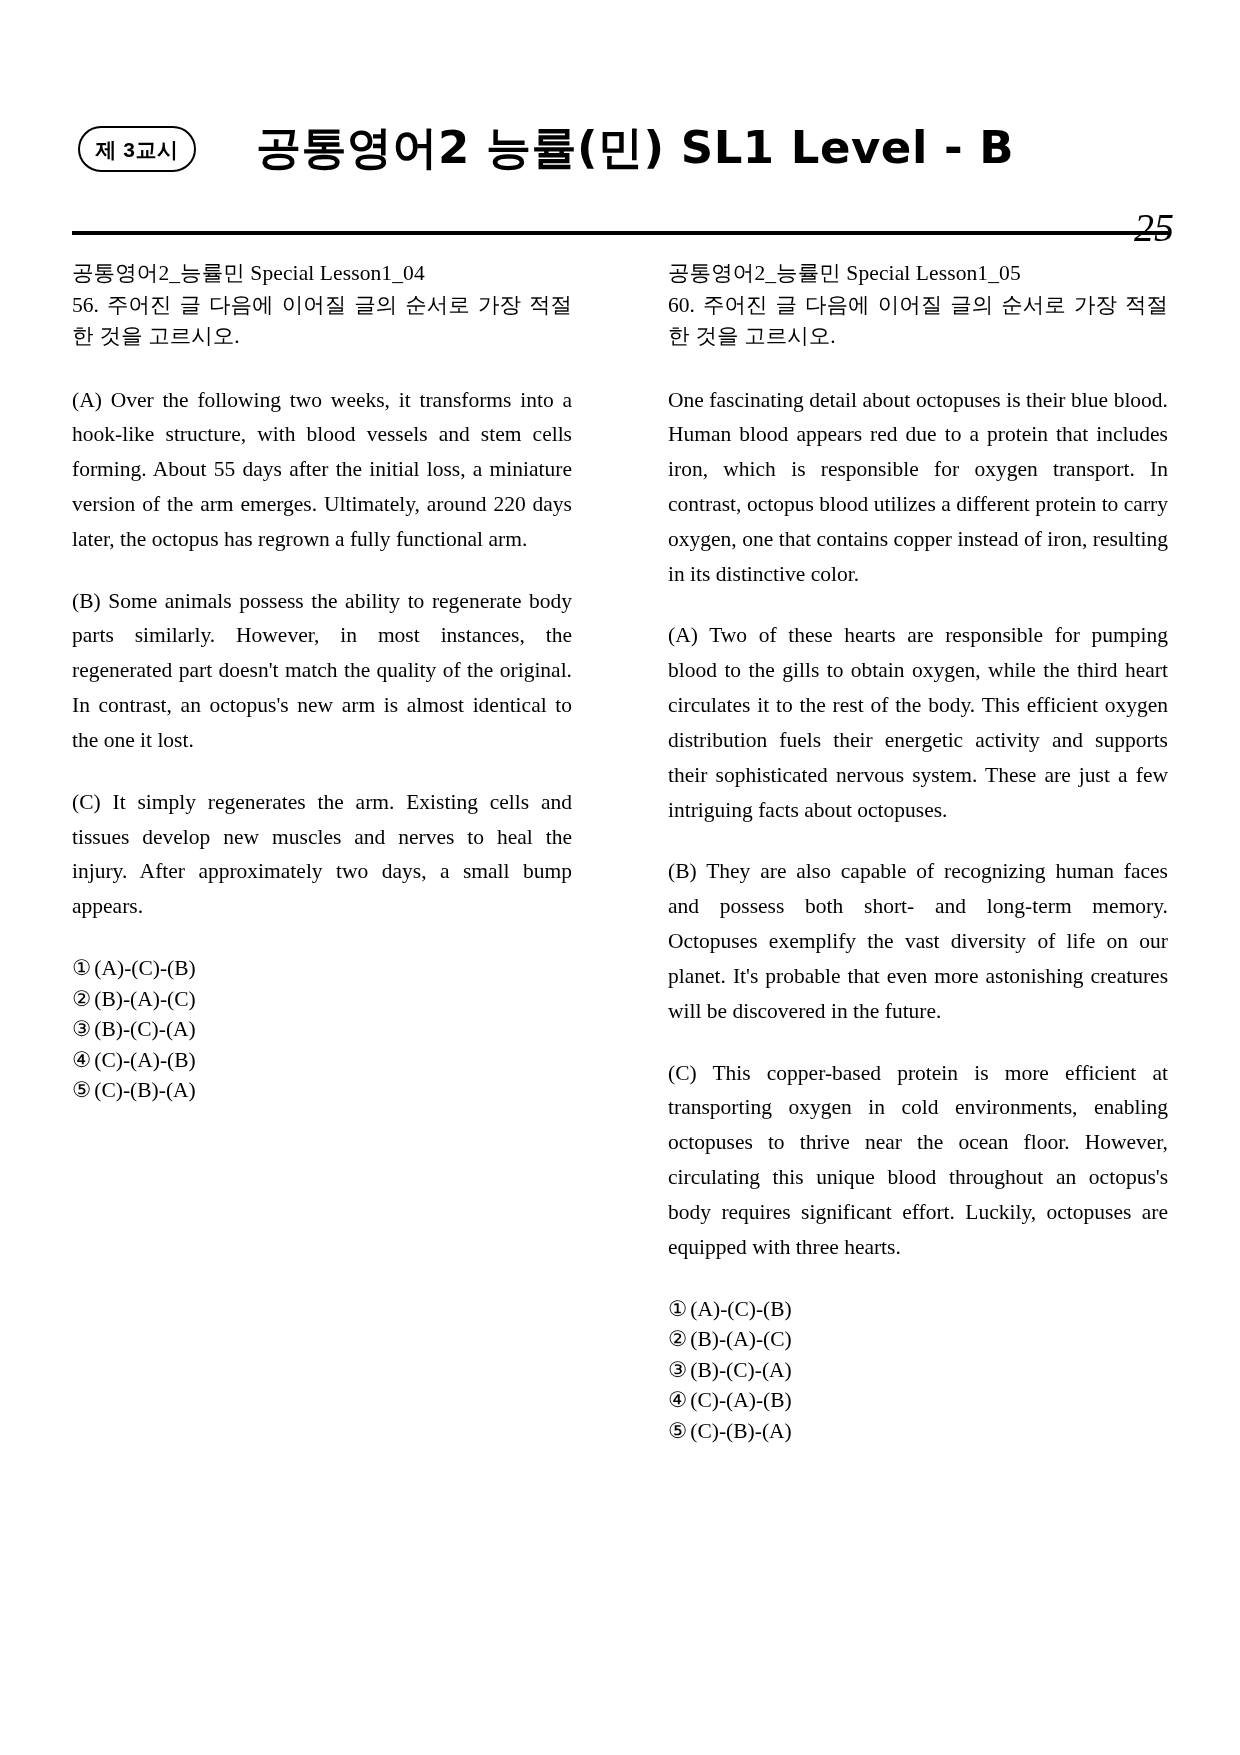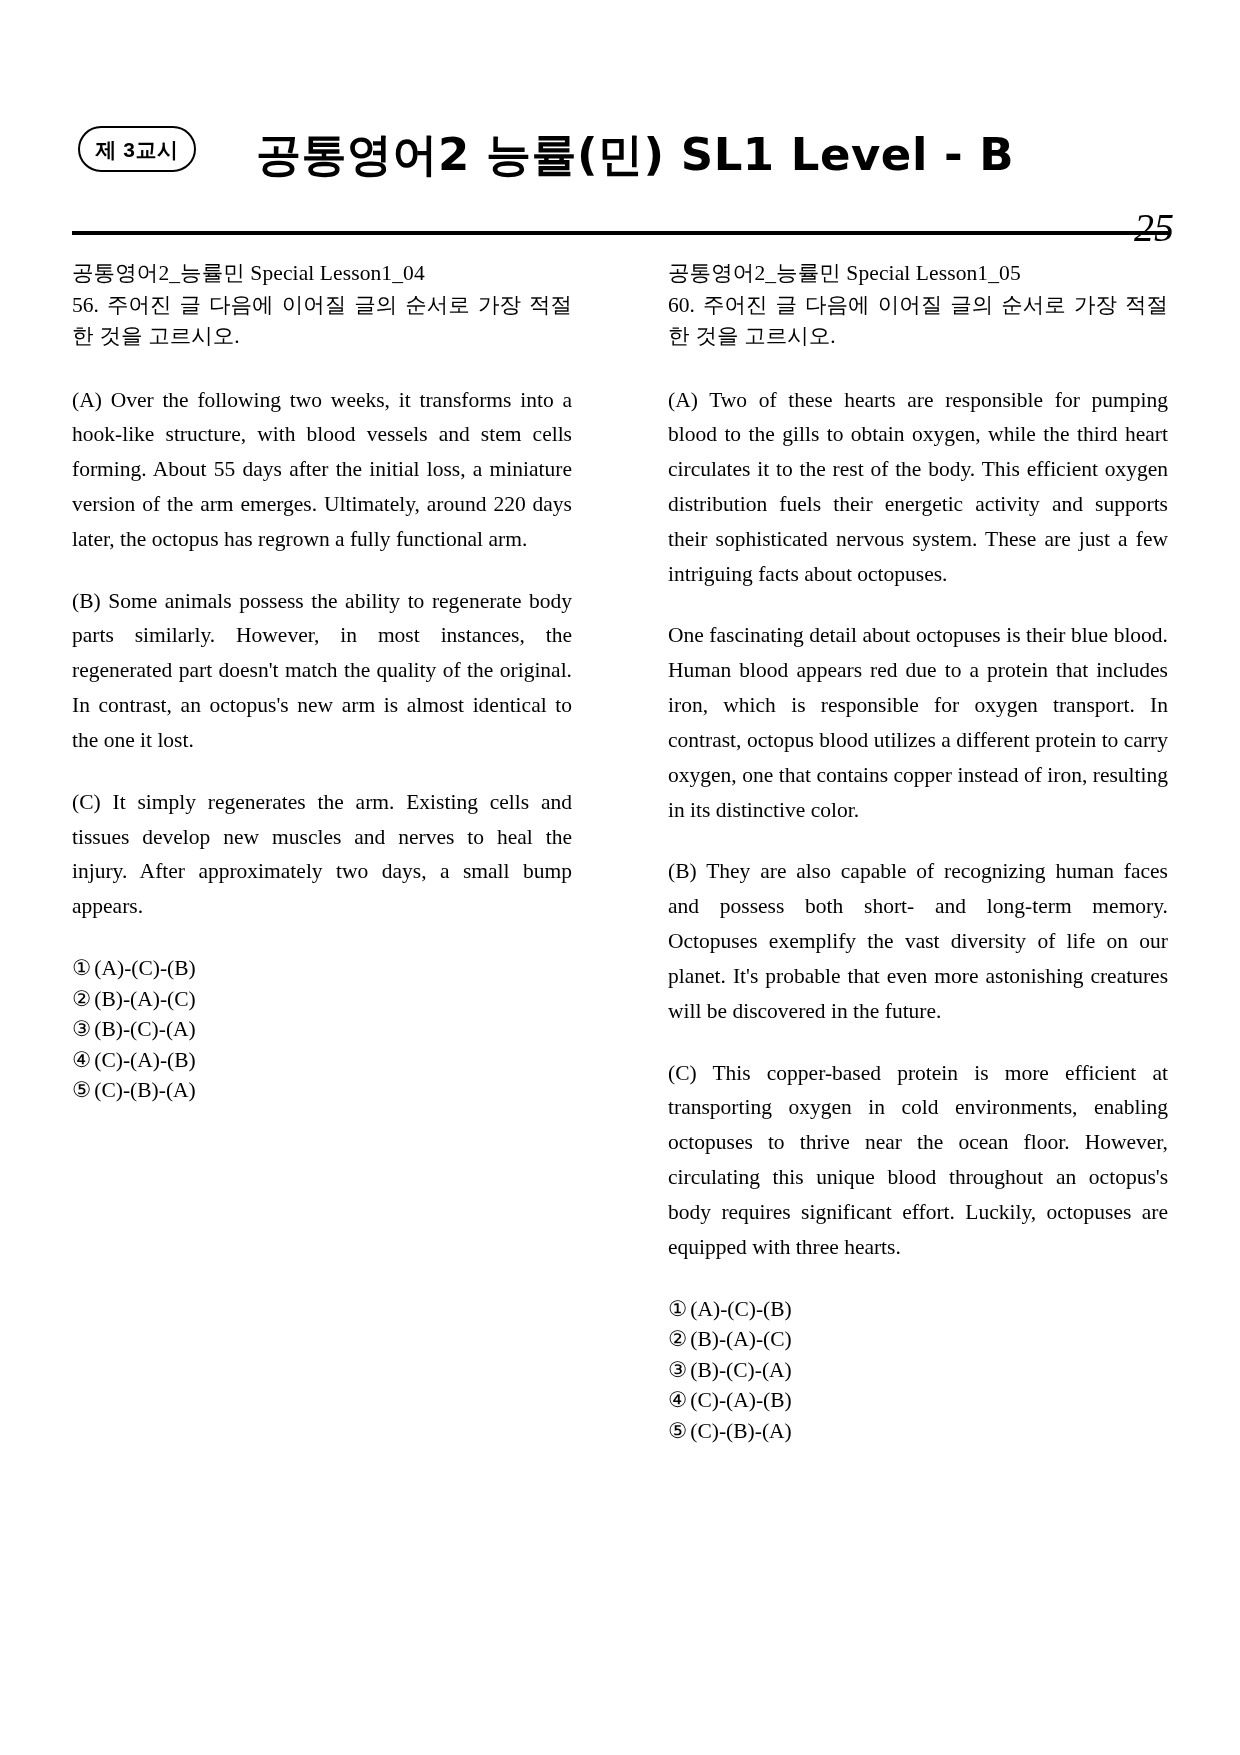"공통영어2 능률(민) SL1 Level -" .doc-title { top: 15px -> 8px }
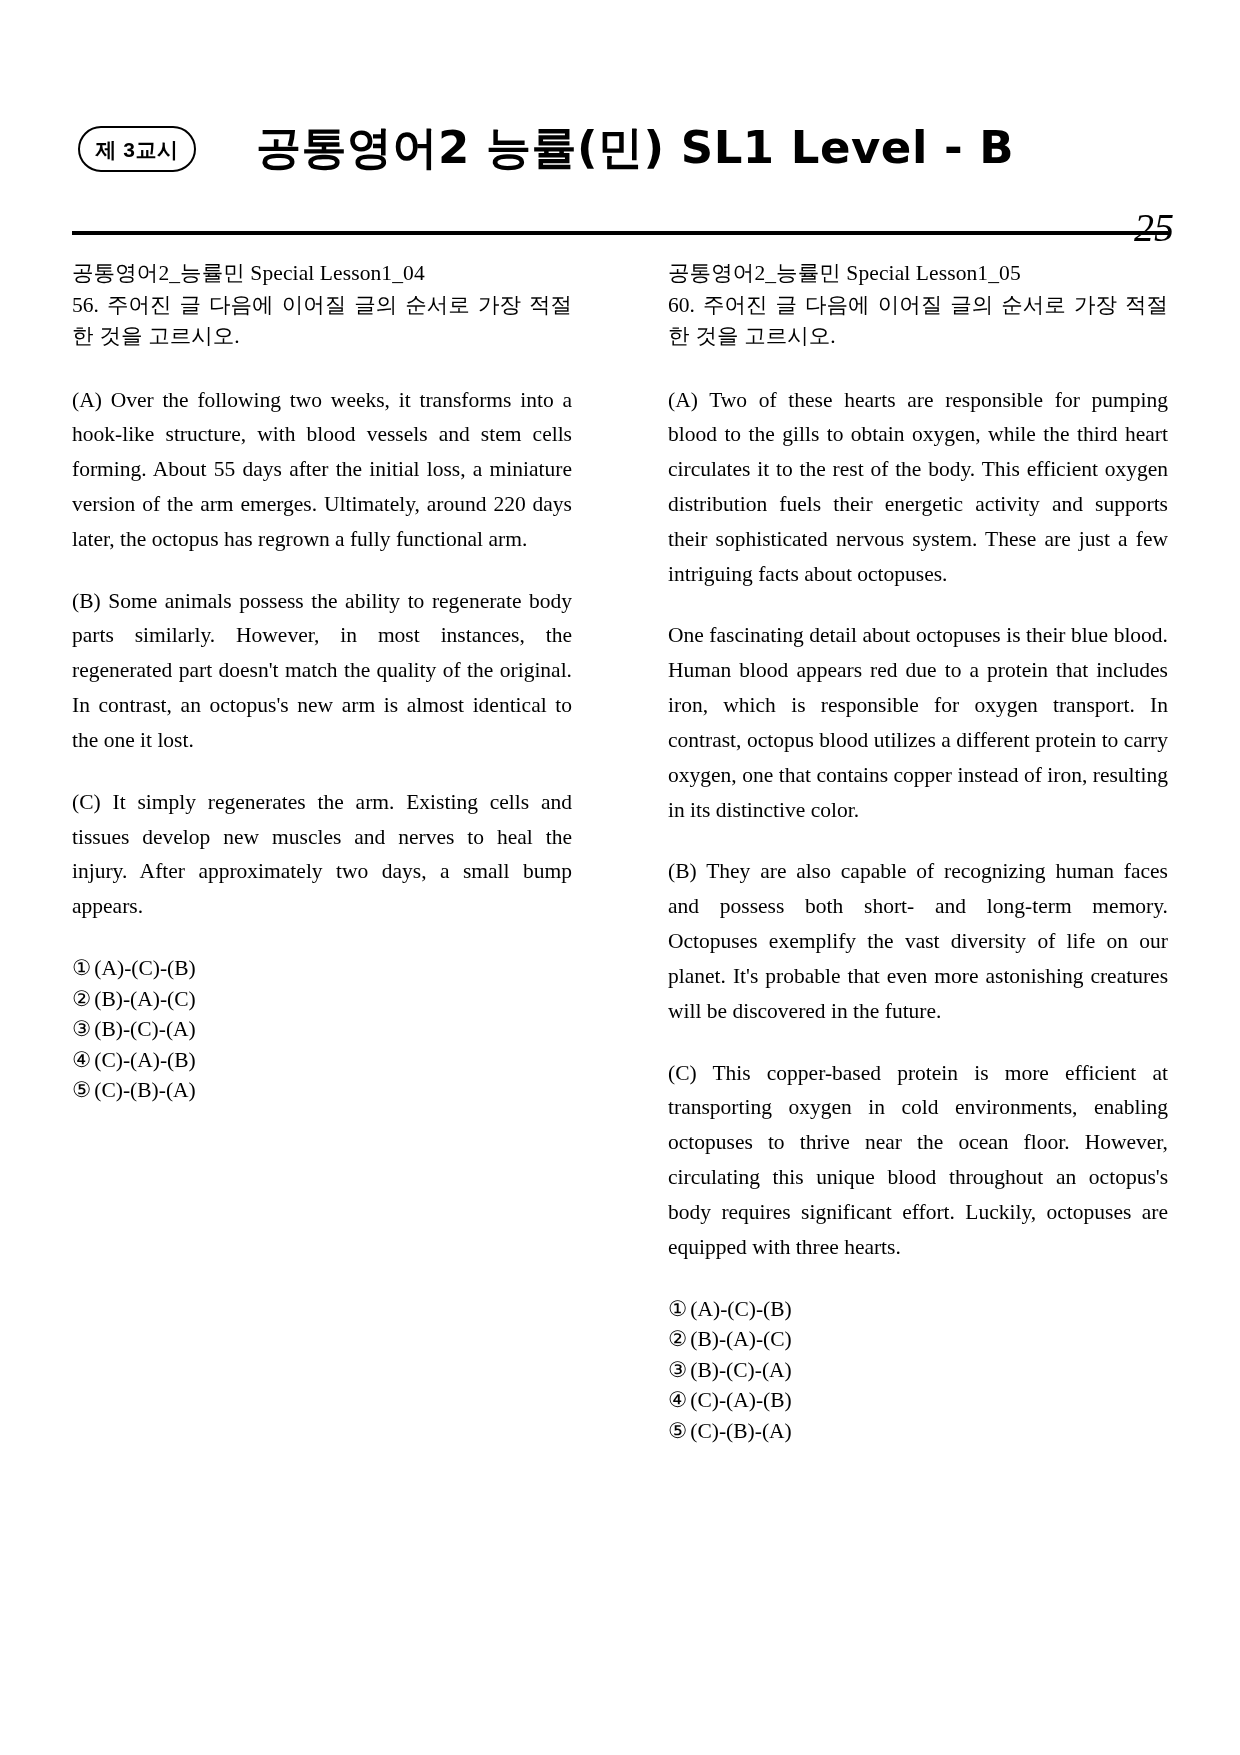"(A) Two of these hearts" p.para { order: before "One fascinating detail about octopuses" -> after "One fascinating detail about octopuses" }
